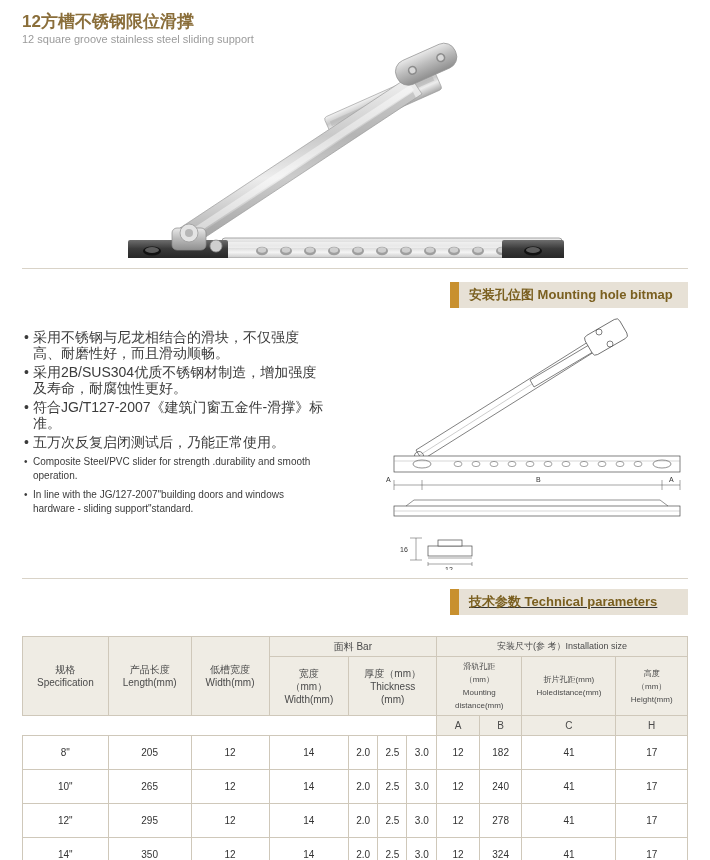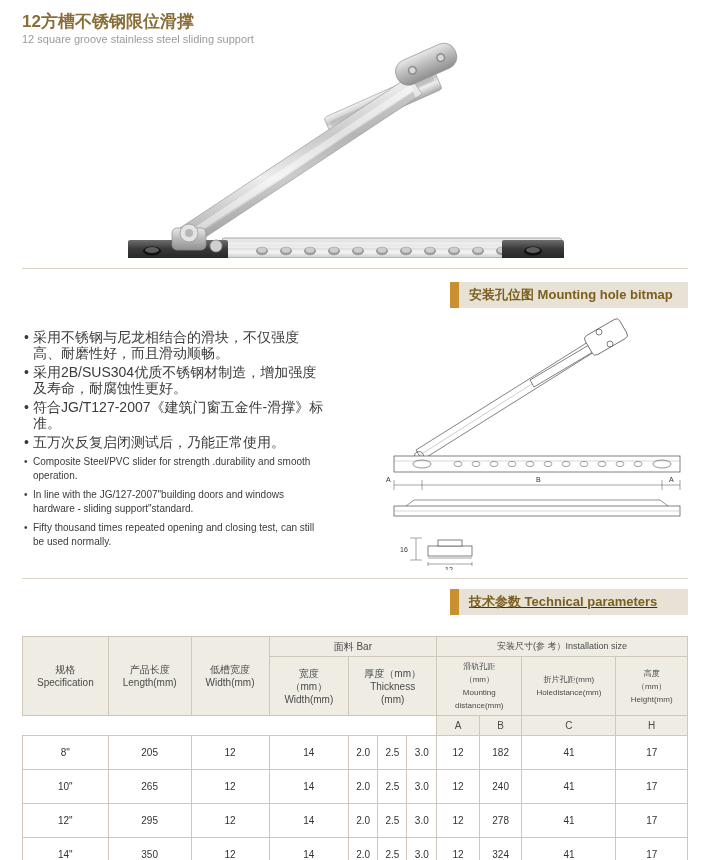"Fifty thousand times repeated opening" li.en { html: <li>Fifty thousand times repeated opening and closing test, can still be used normally.</li> -> none }
